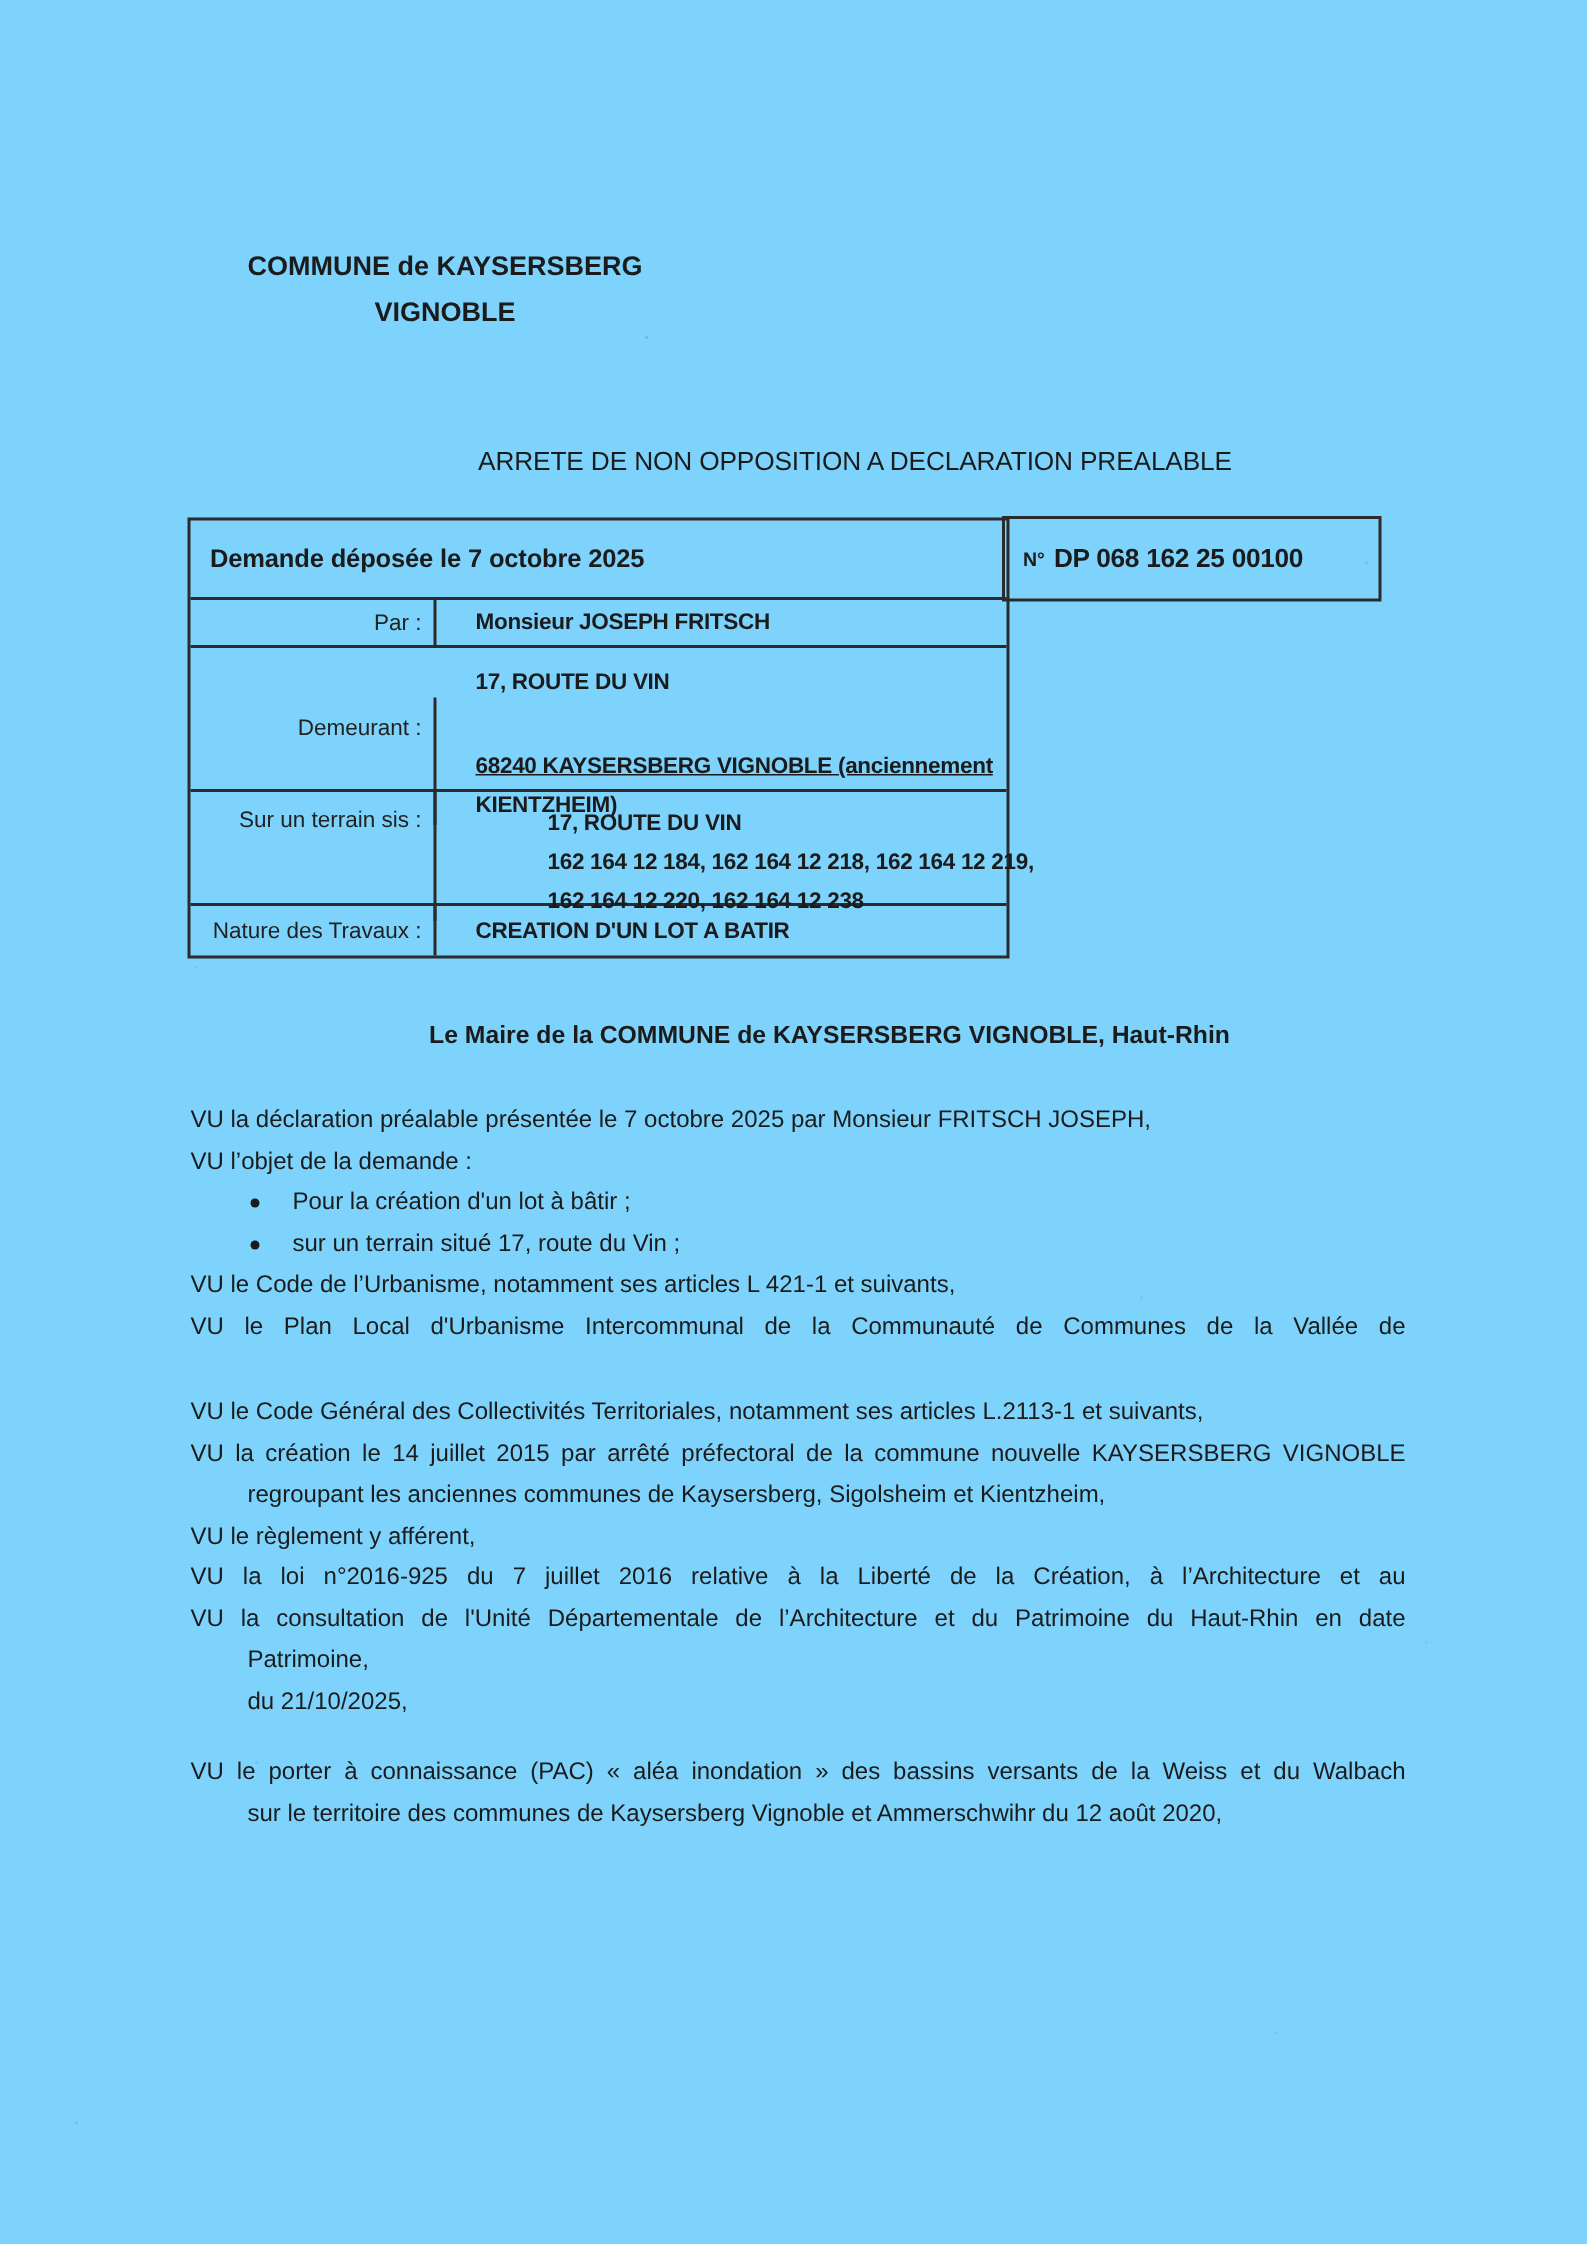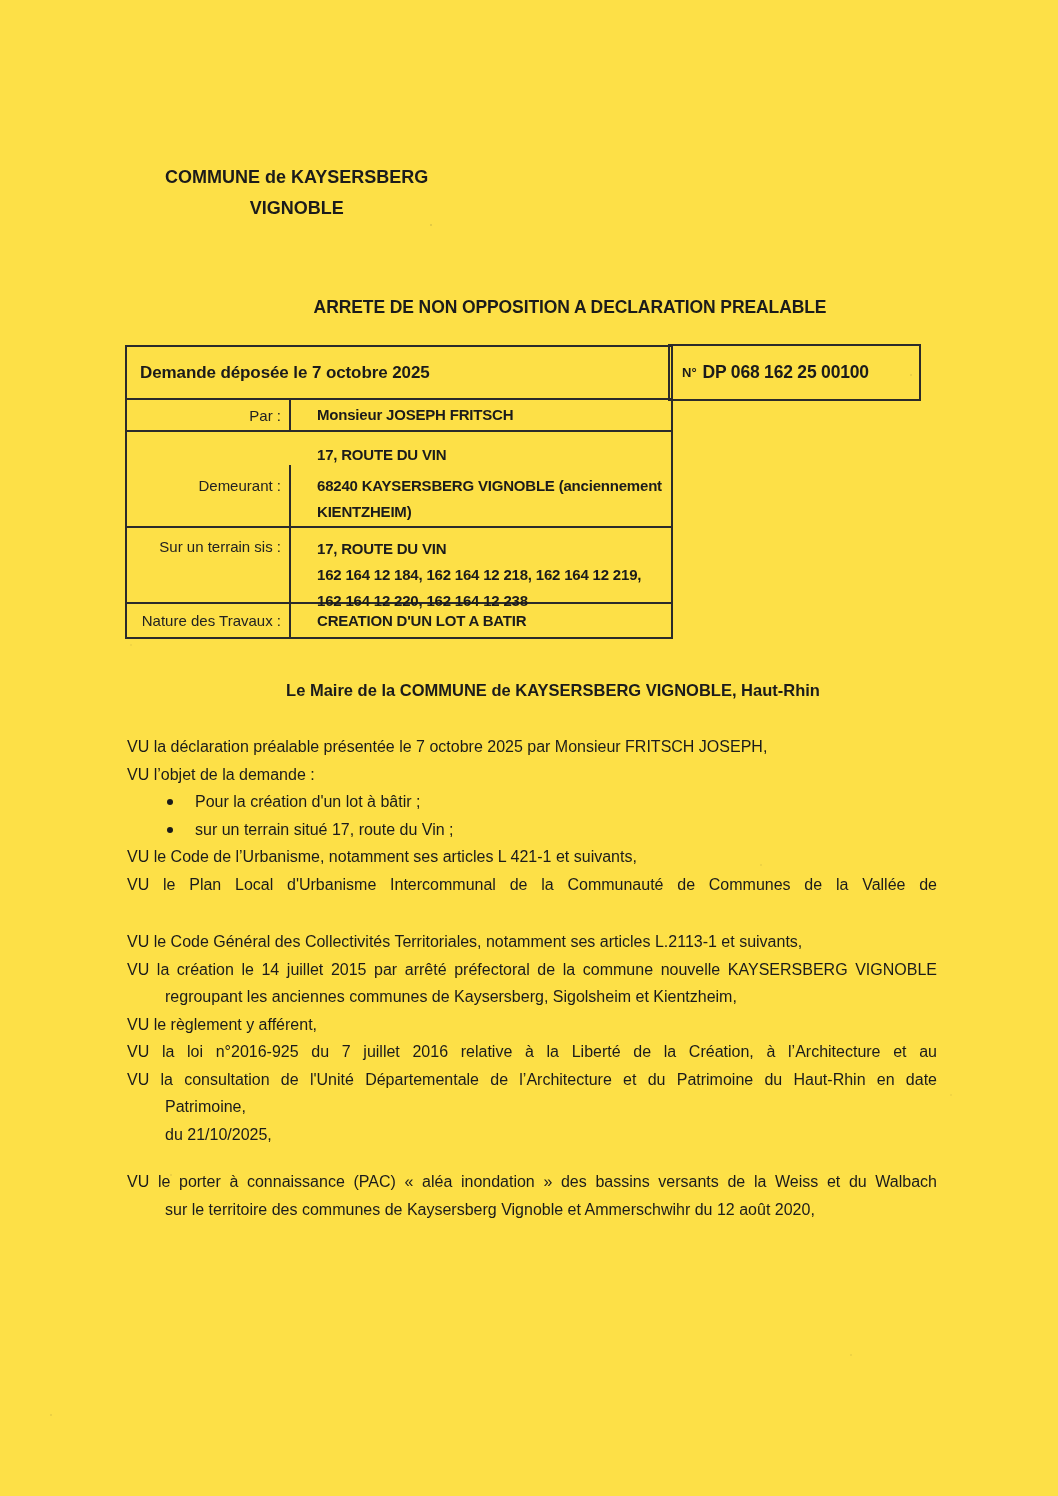"COMMUNE de KAYSERSBERG" .page { background: #fde047 -> #7dd3fc }
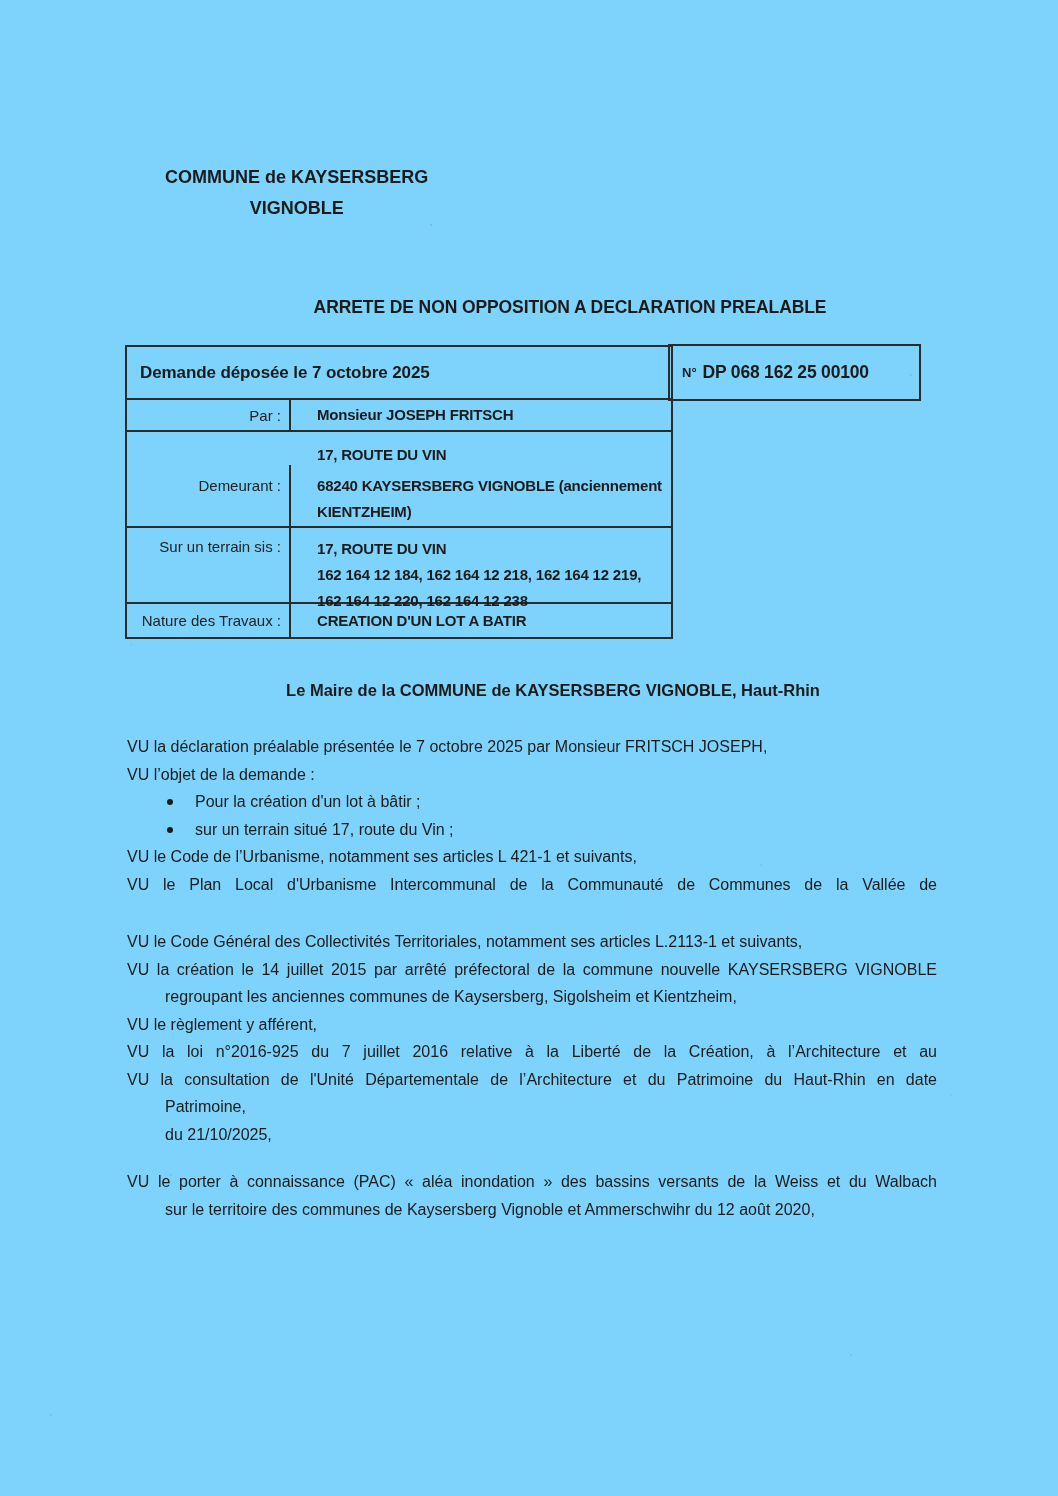"ARRETE DE NON OPPOSITION A" .title { font-weight: bold -> normal }
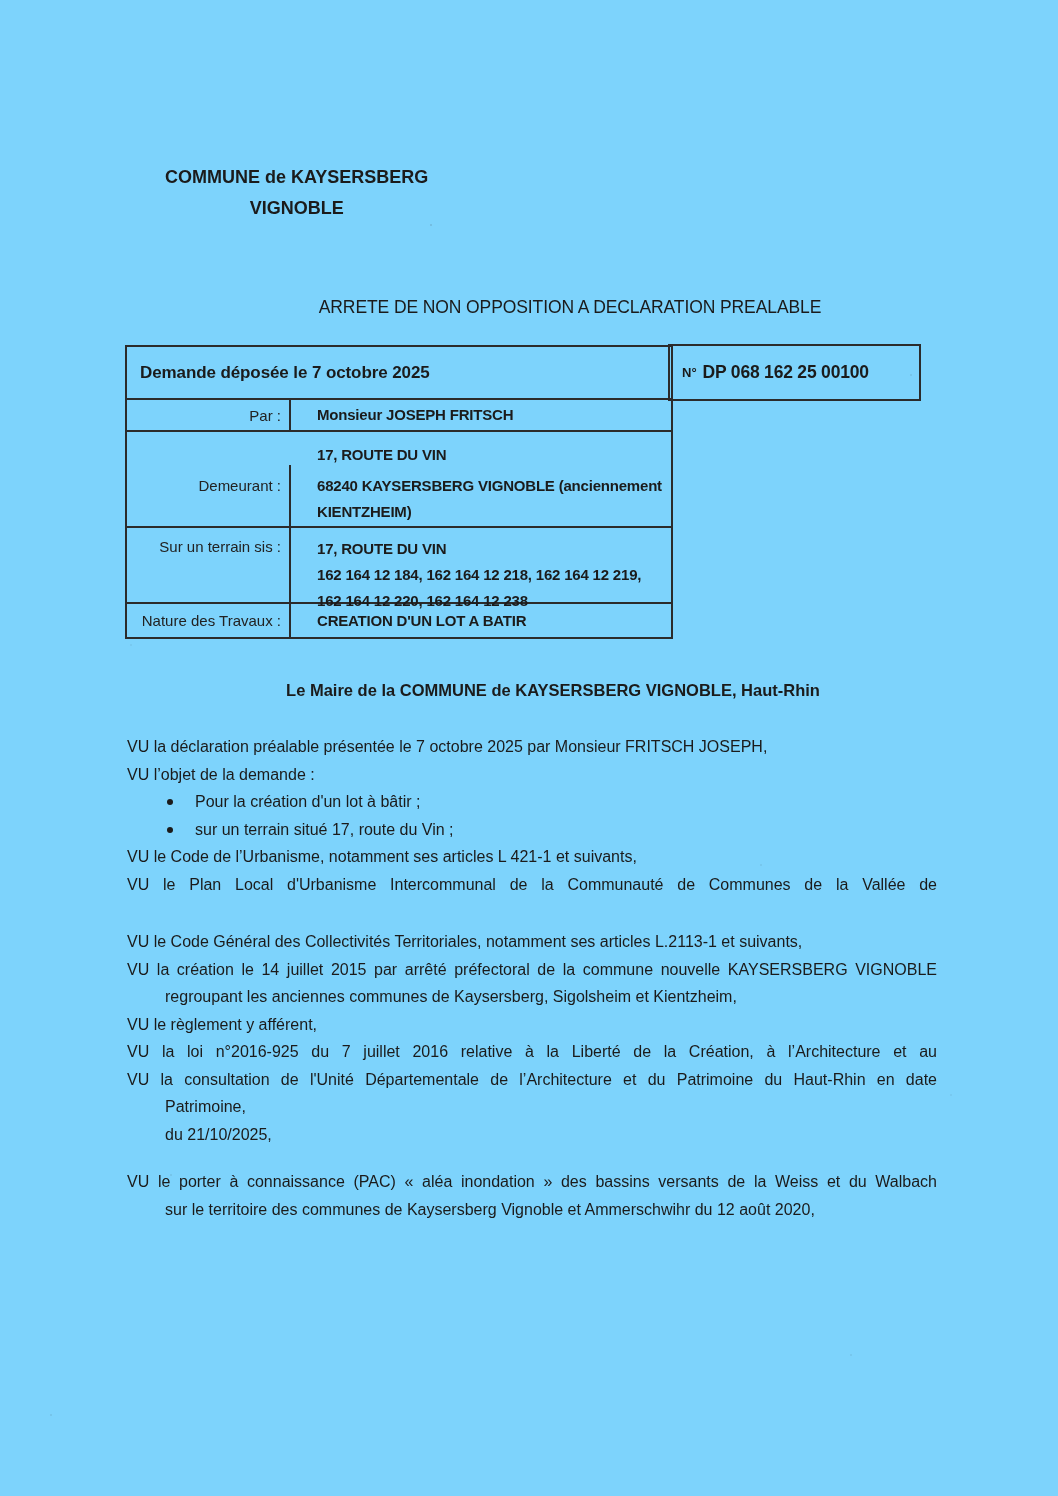"68240 KAYSERSBERG VIGNOBLE (anciennement" .row-demeurant .vline2 { margin-top: 5px -> 30px; text-decoration: none -> underline }
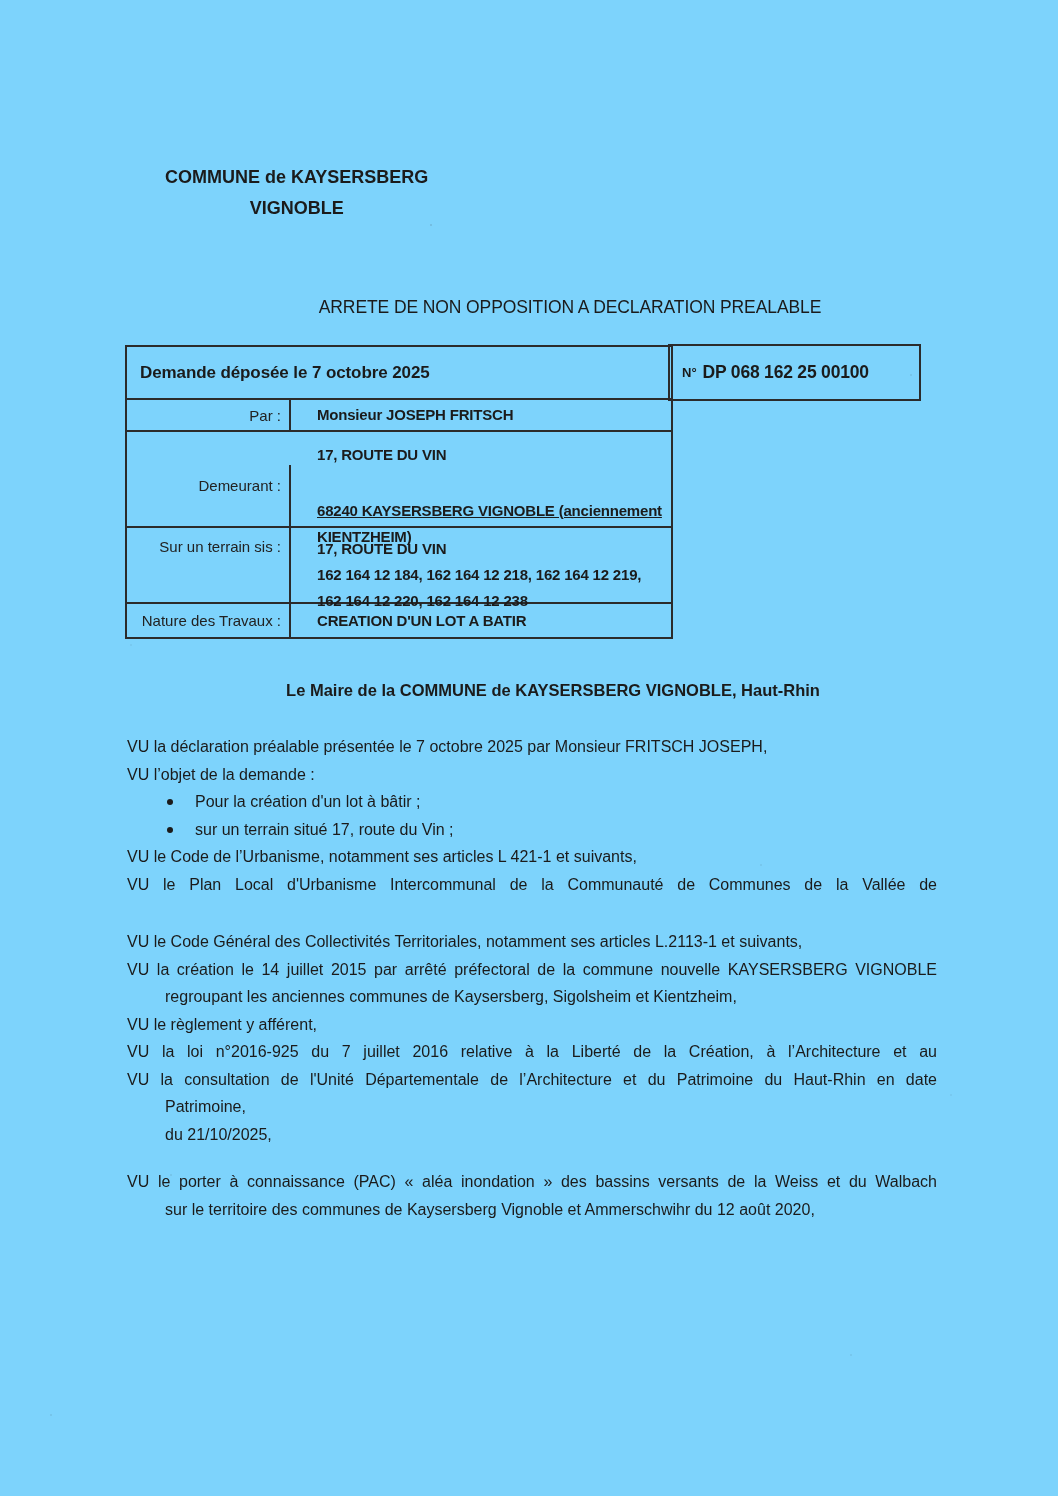"Sur un terrain sis :" .row-terrain { gap: none -> 48px }
